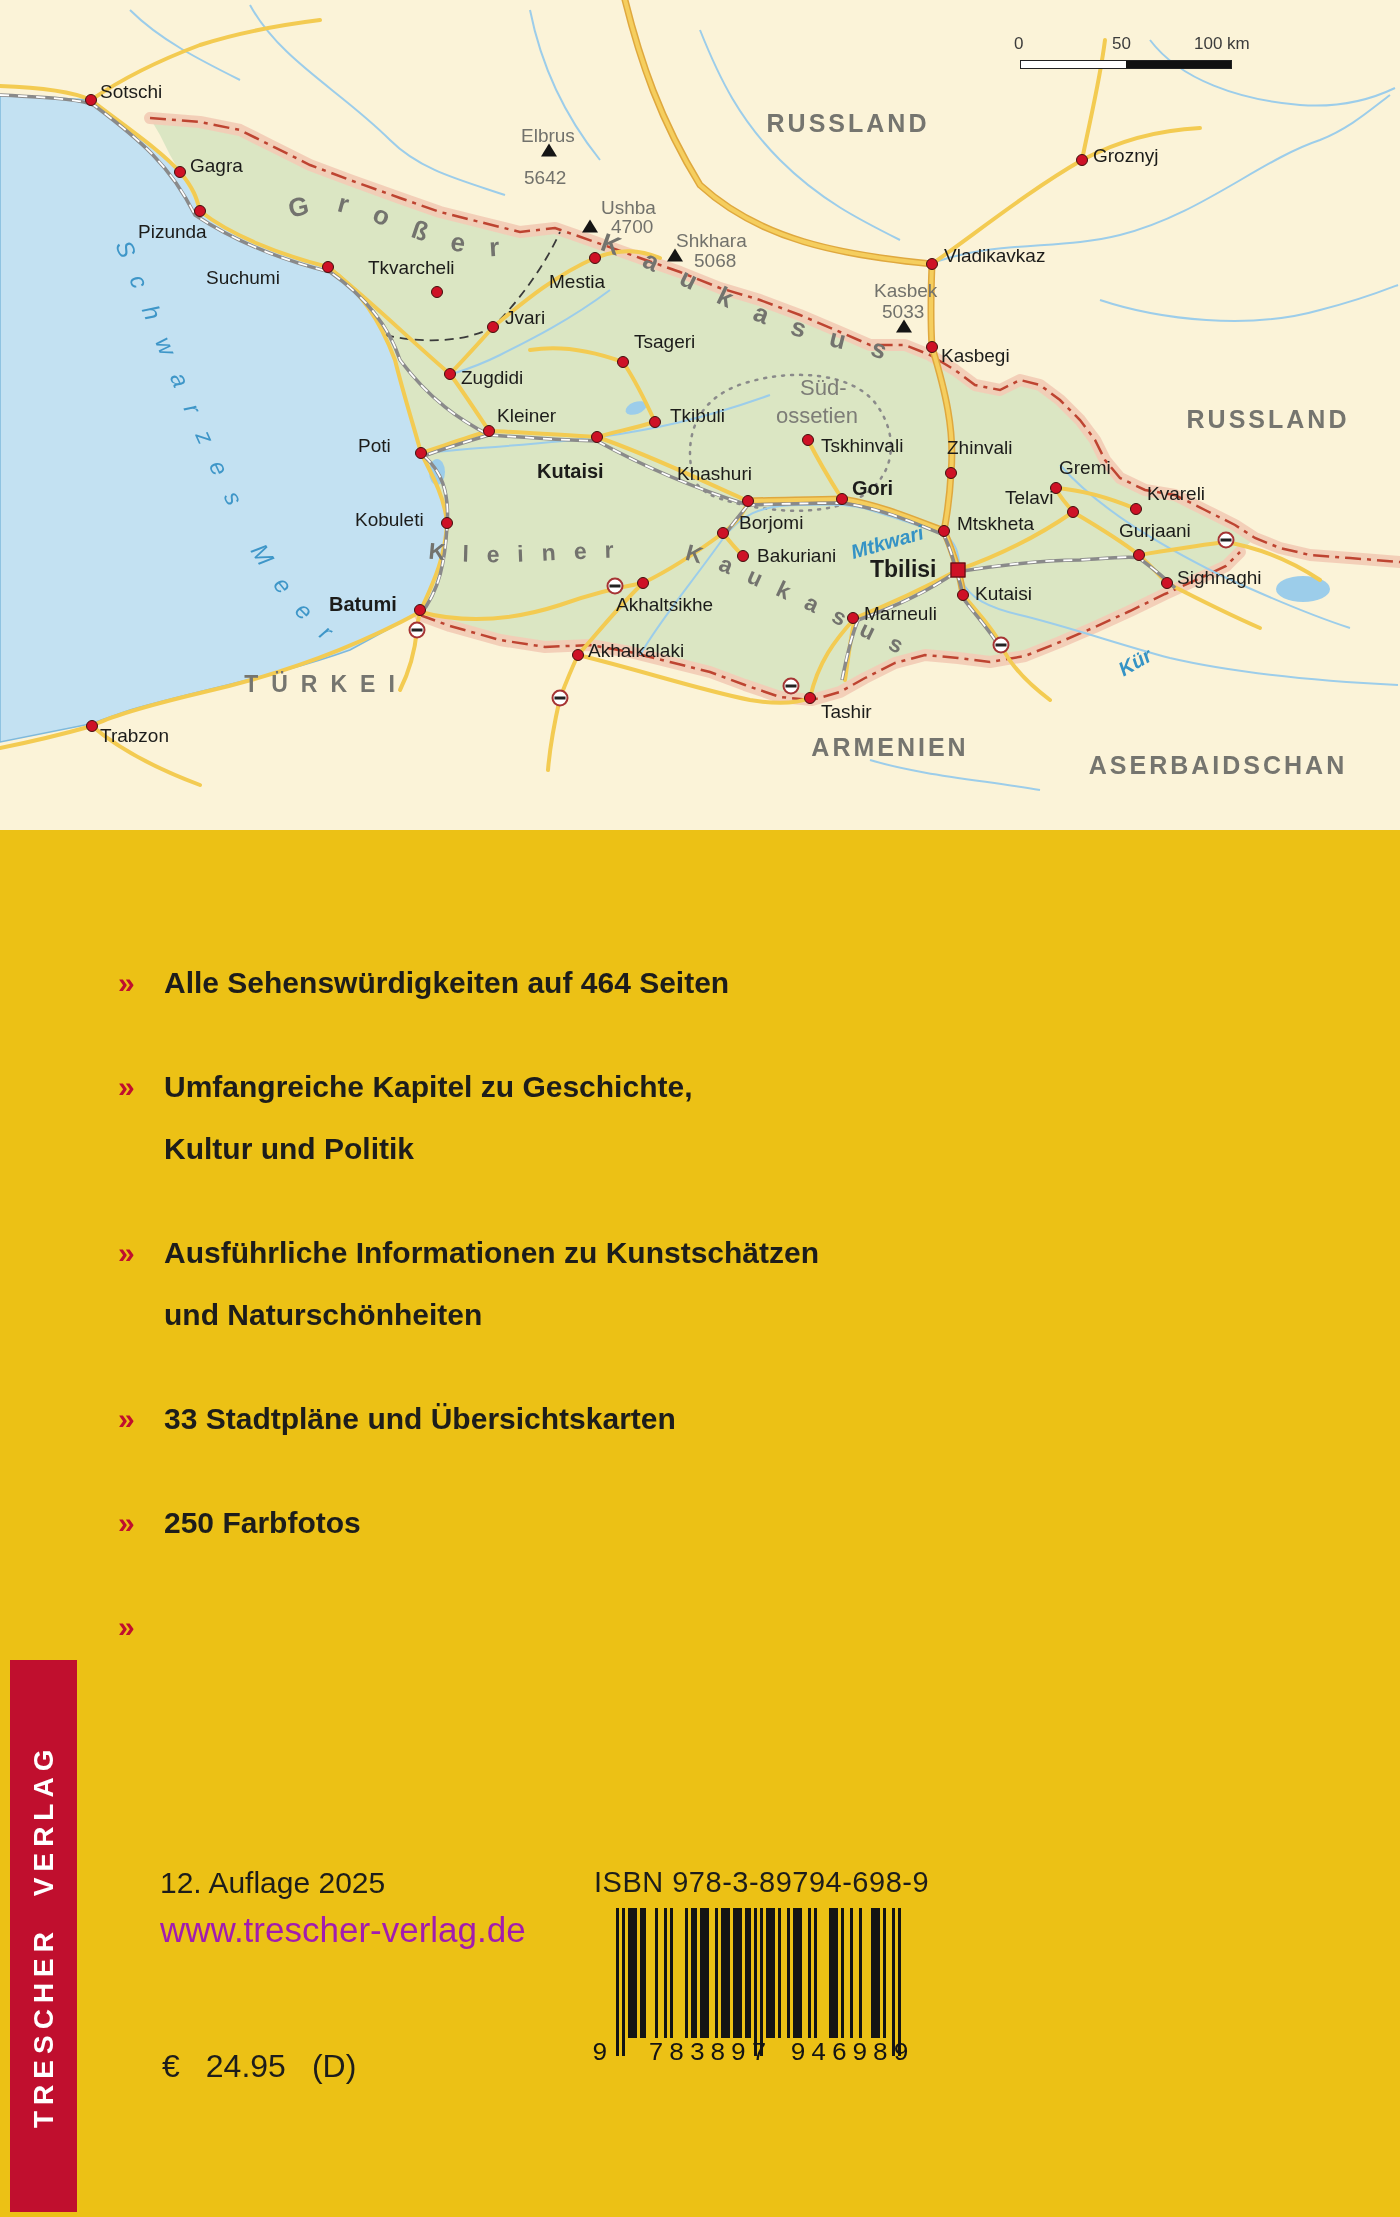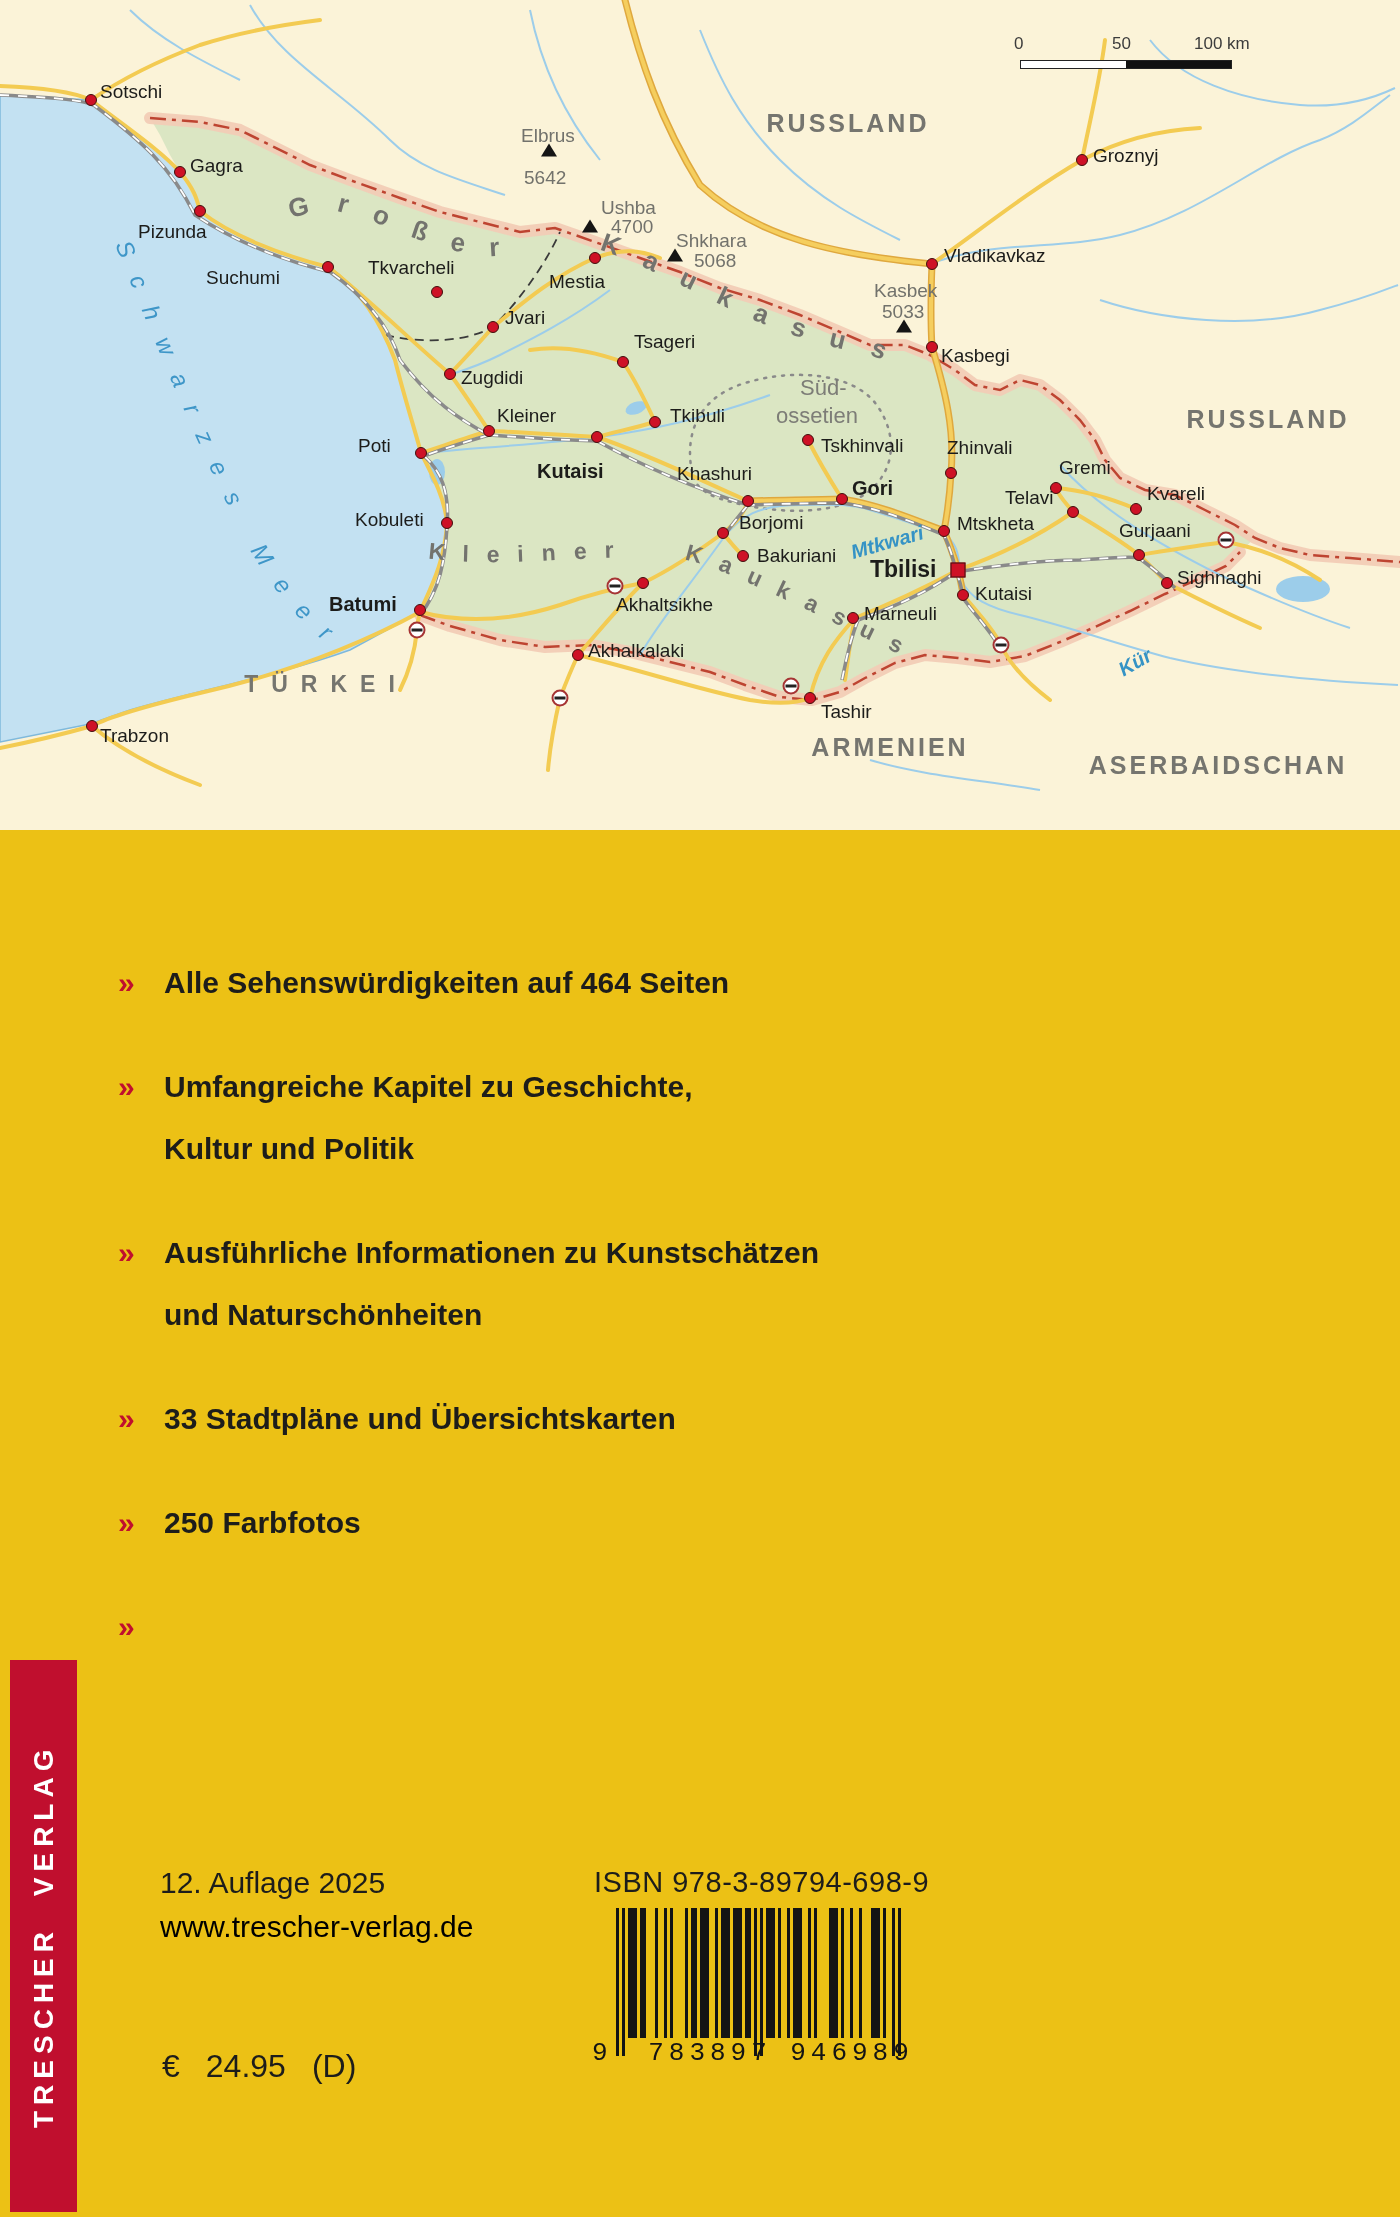"www.trescher-verlag.de" .website { color: #000000 -> #a21caf; font-size: 30px -> 35px }
